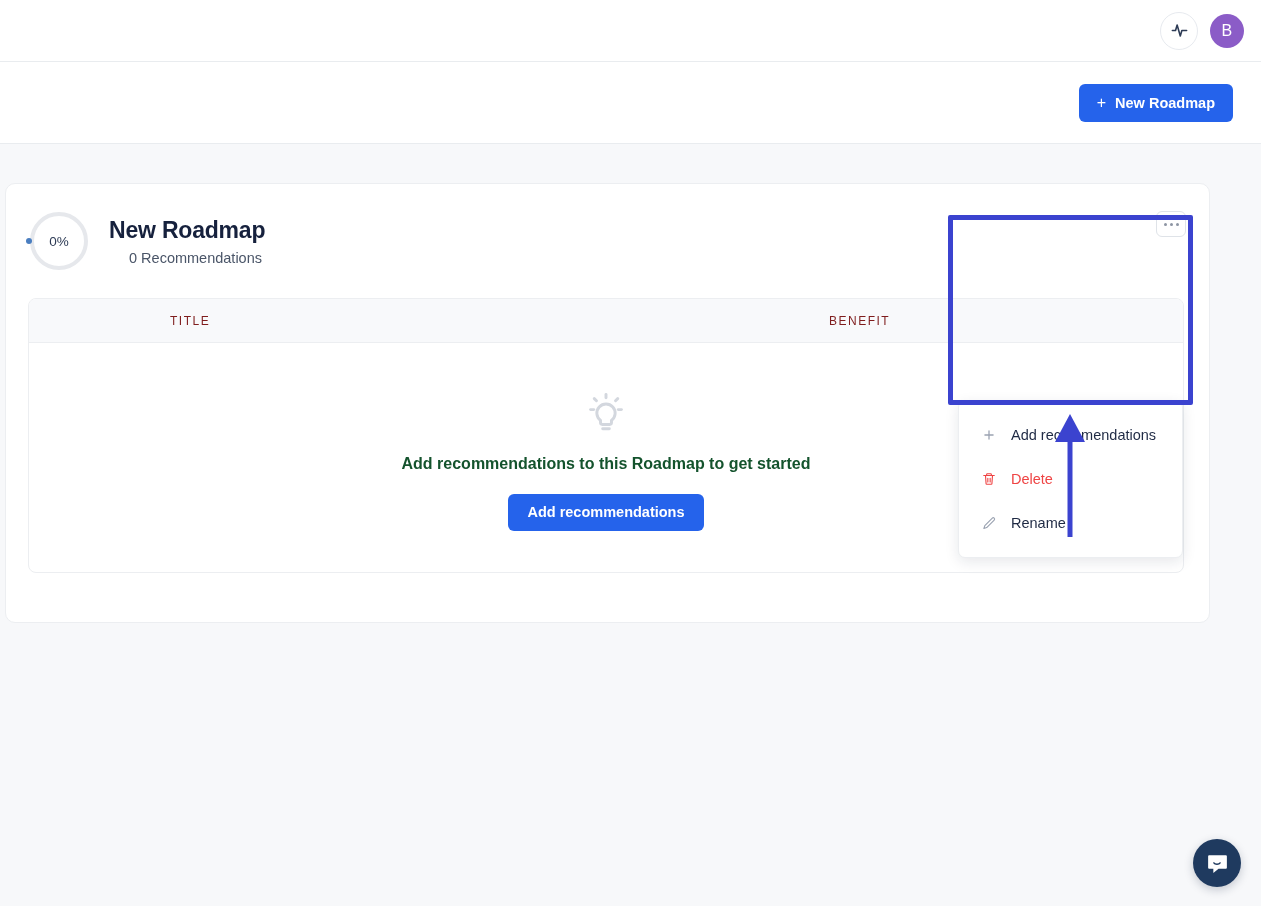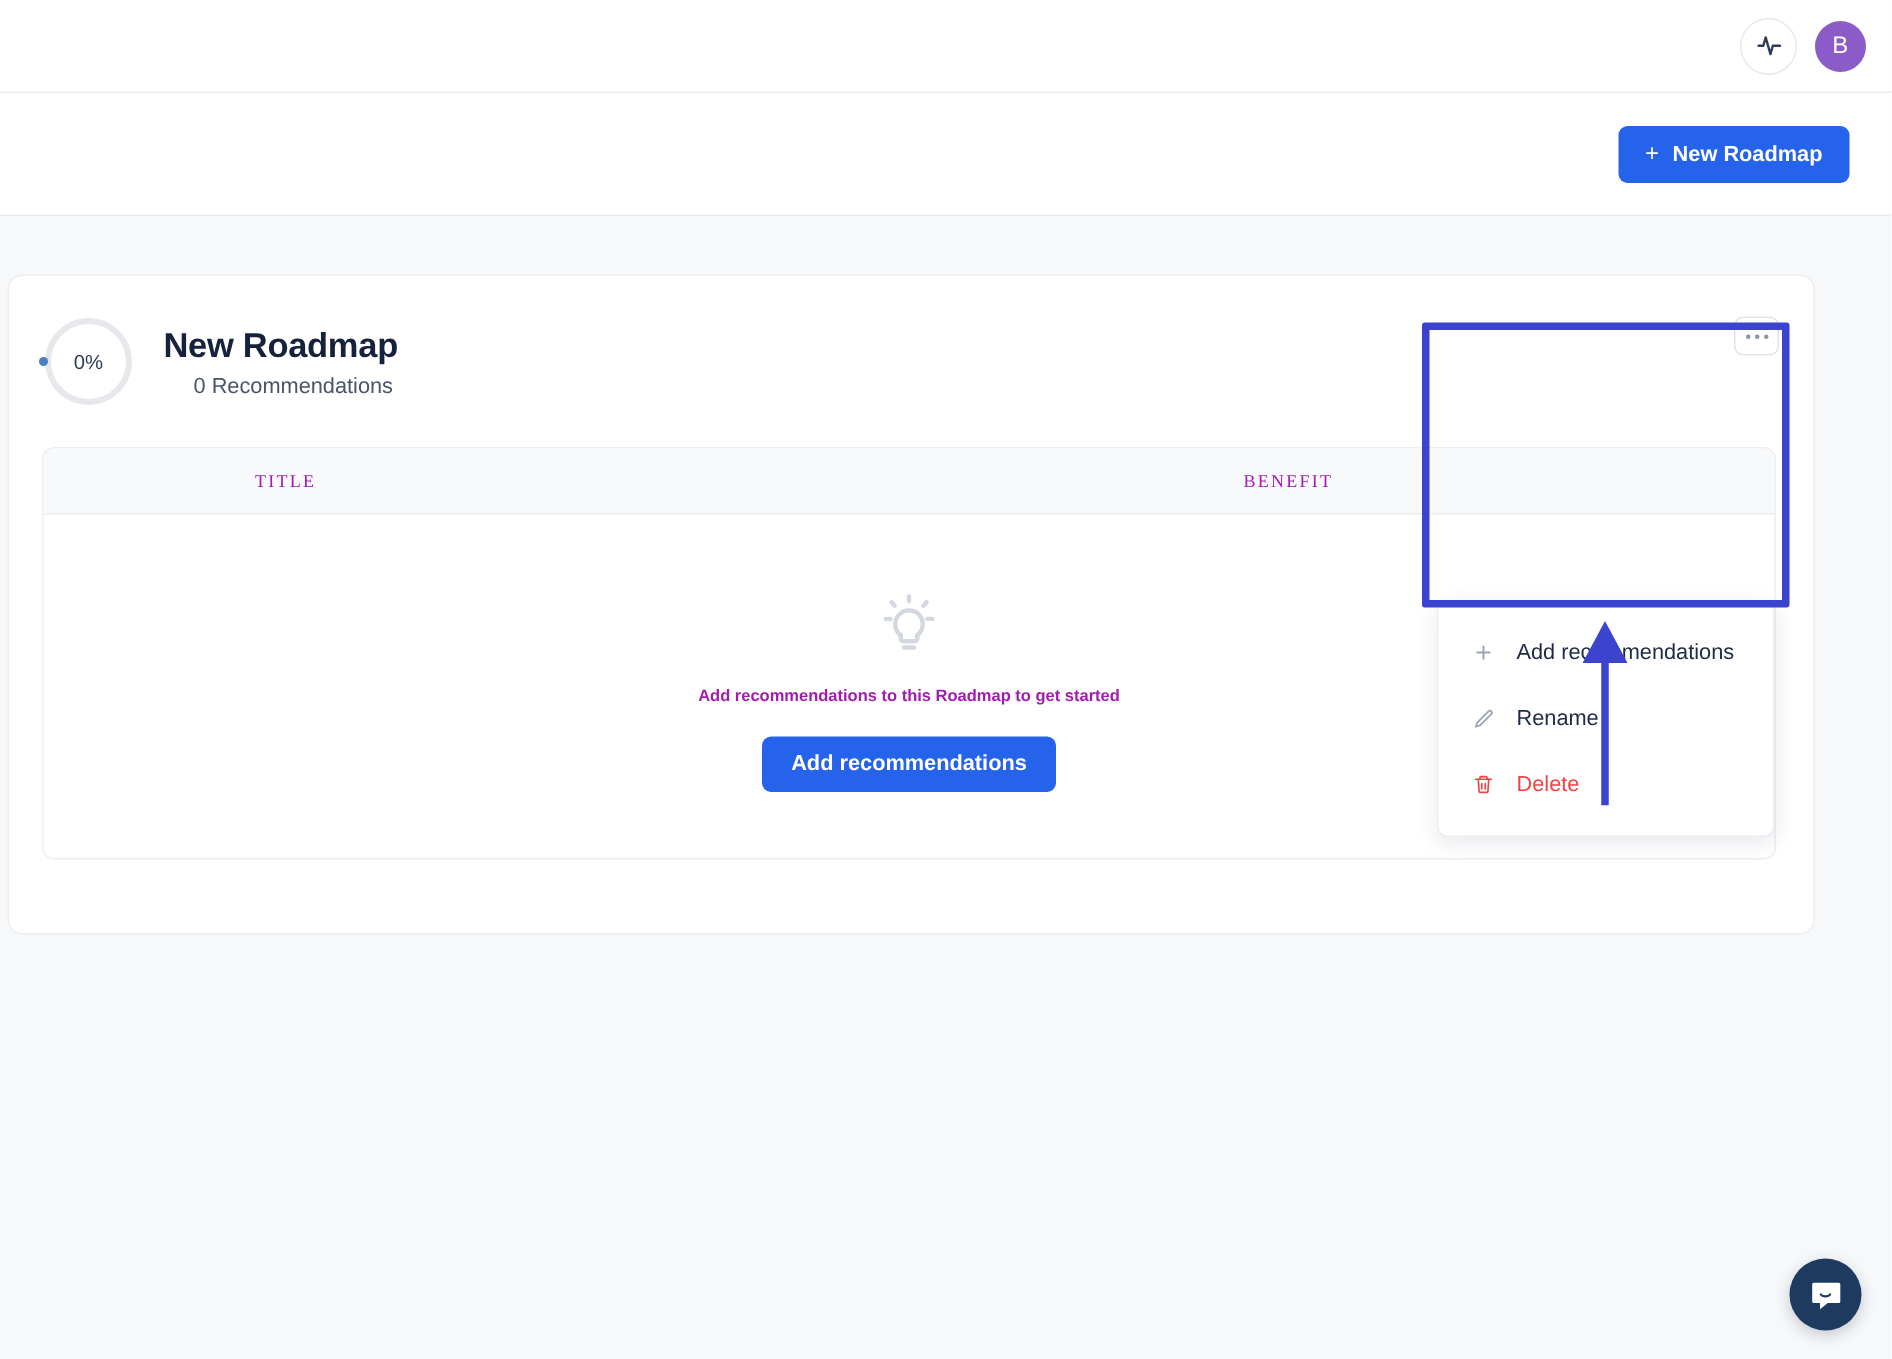"TITLE" .th { color: #a21caf -> #7f1d1d; font-family: Liberation Serif, serif -> none }
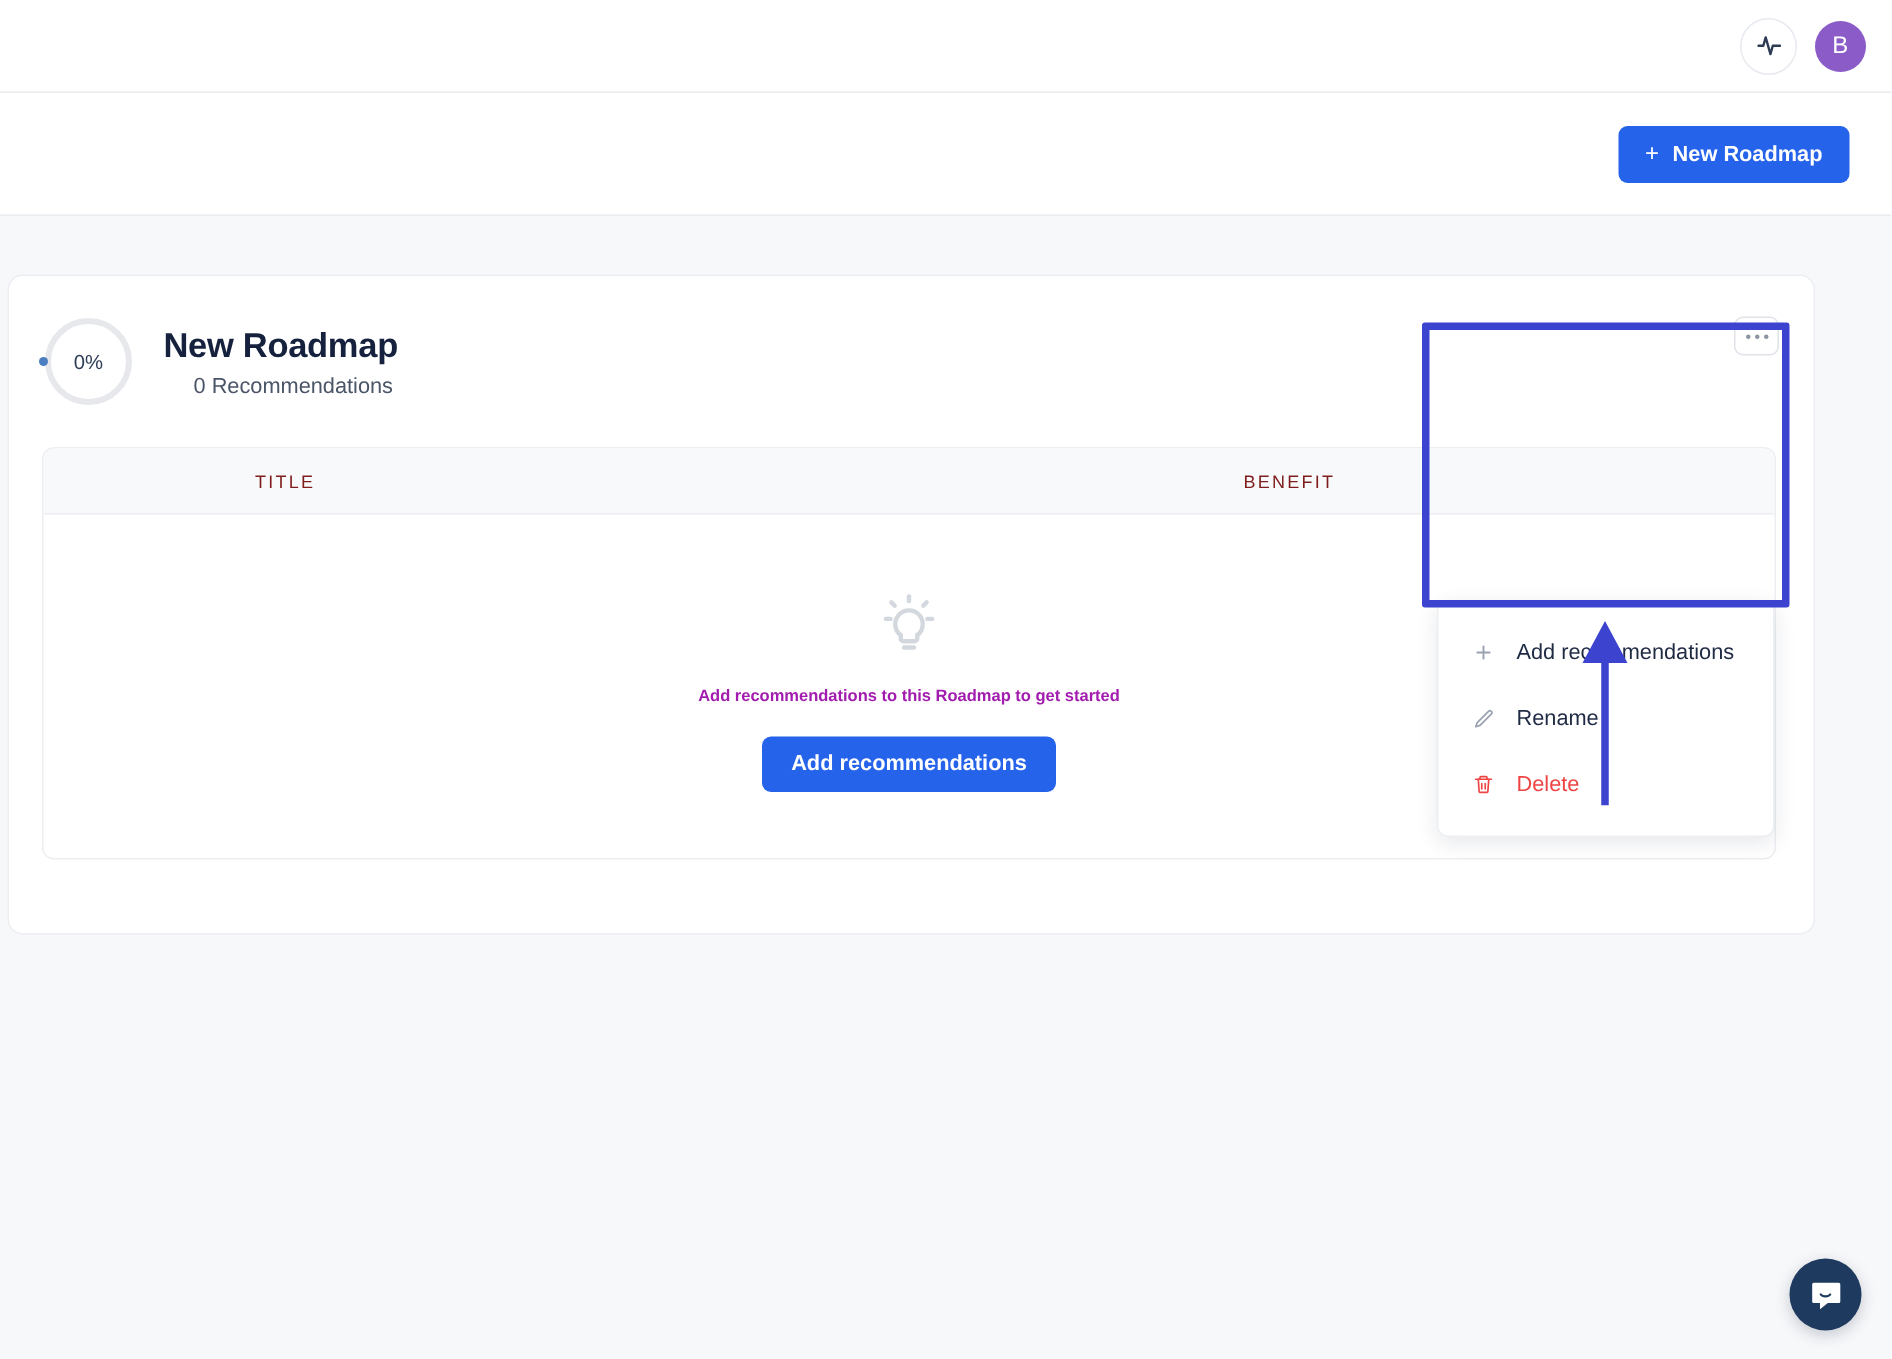"Add recommendations to this Roadmap" .empty-text { color: #a21caf -> #14532d; font-size: 11px -> 16px }
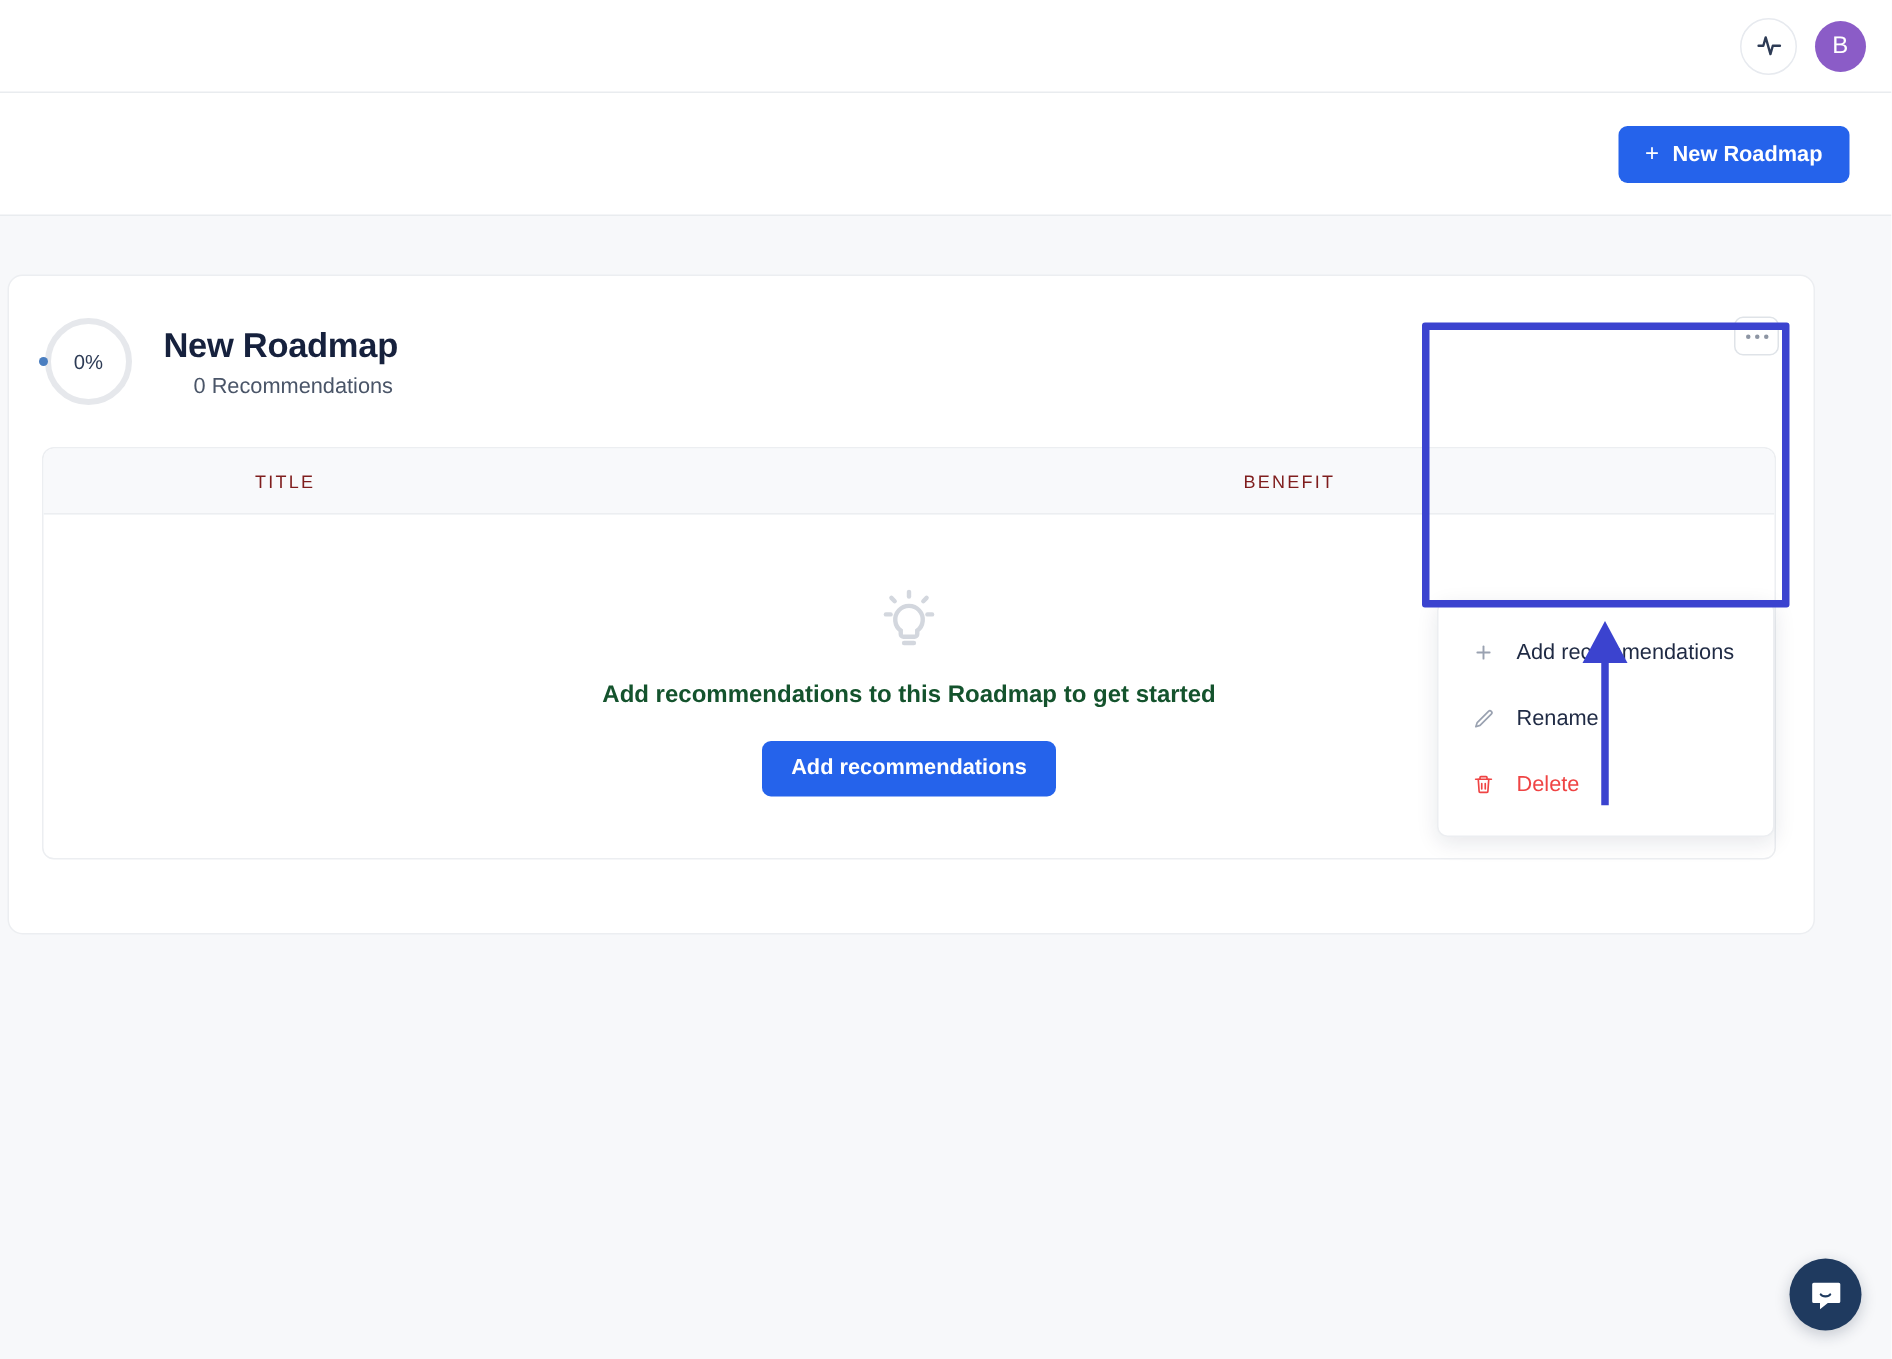"Rename" div.menu-item { order: before "Delete" -> after "Delete" }
